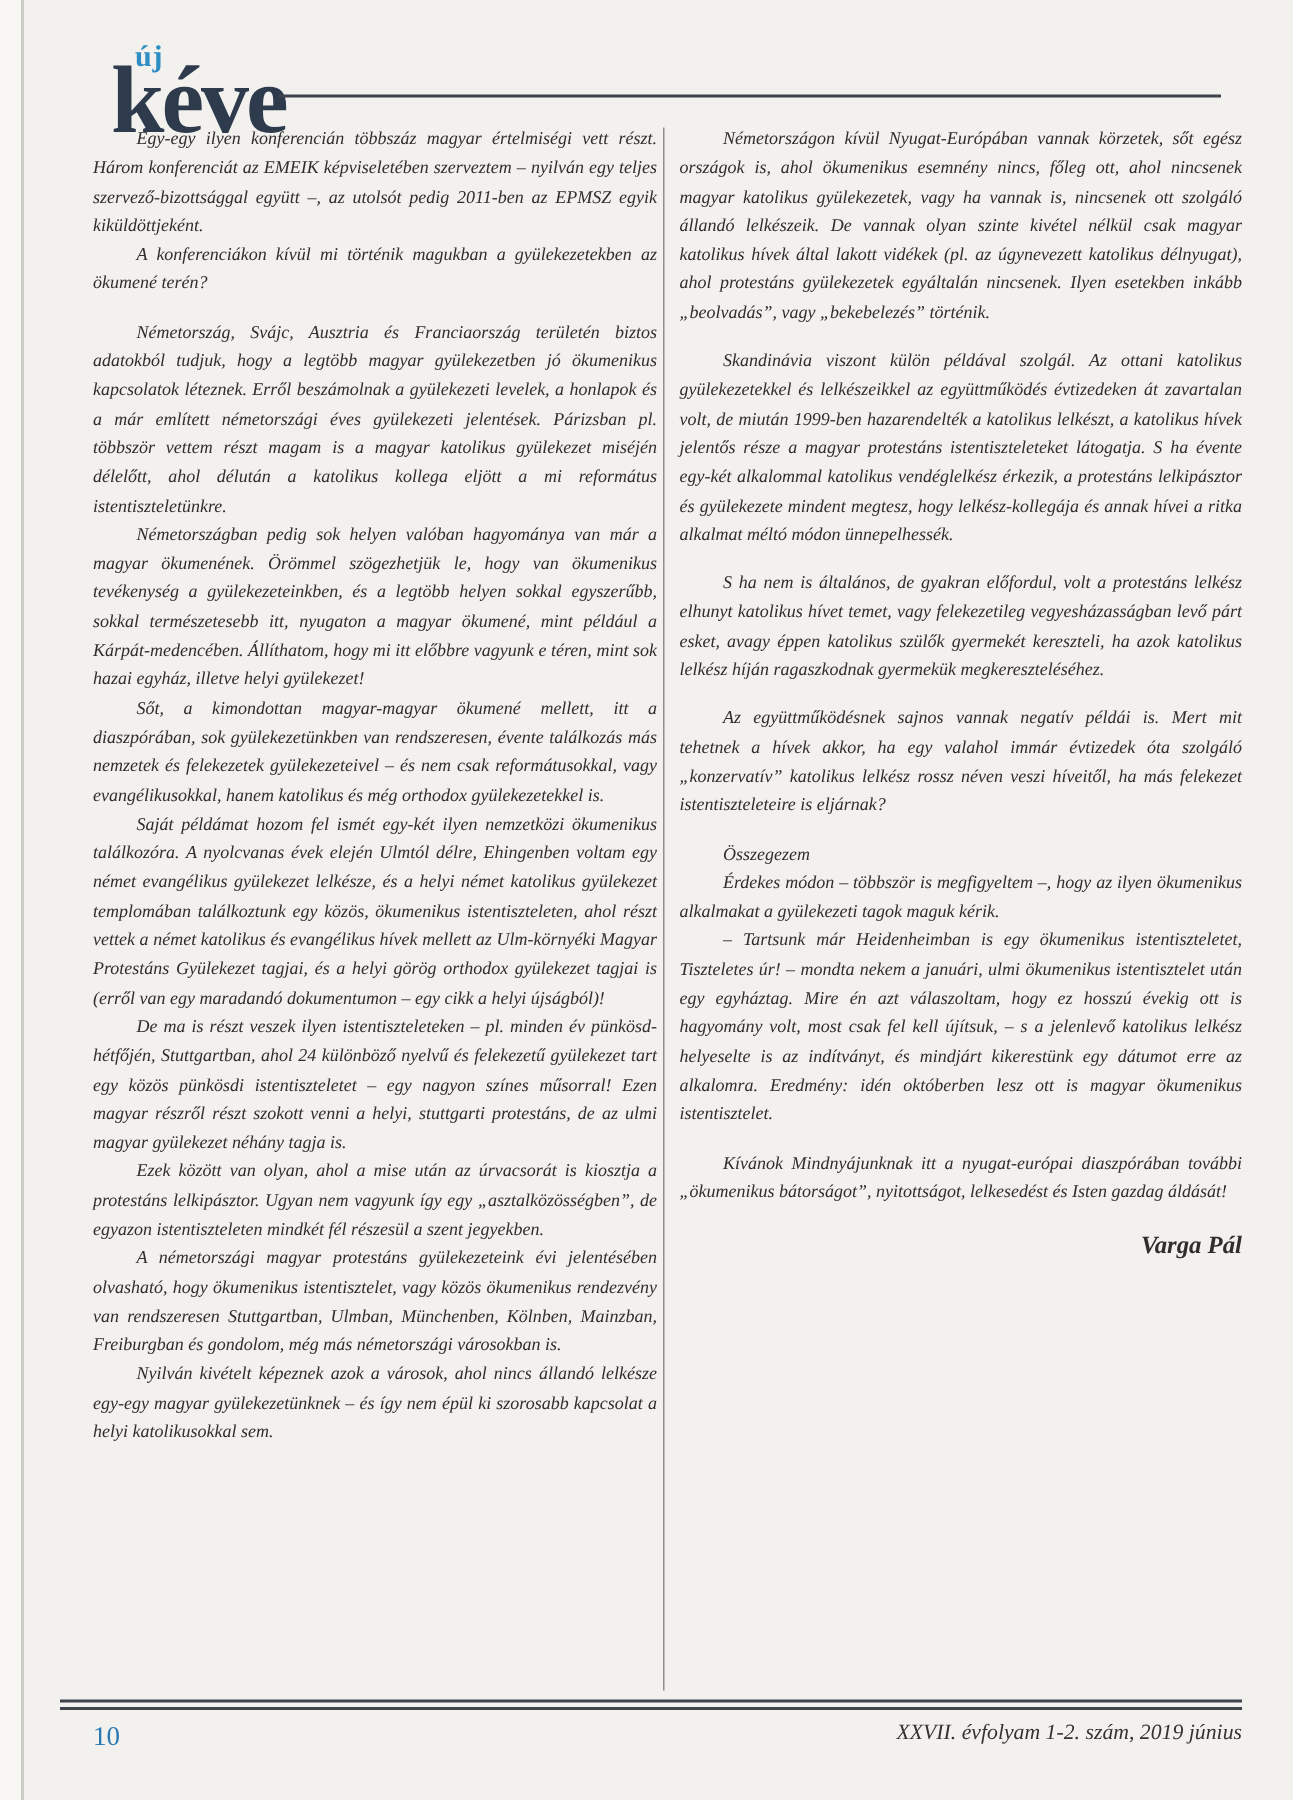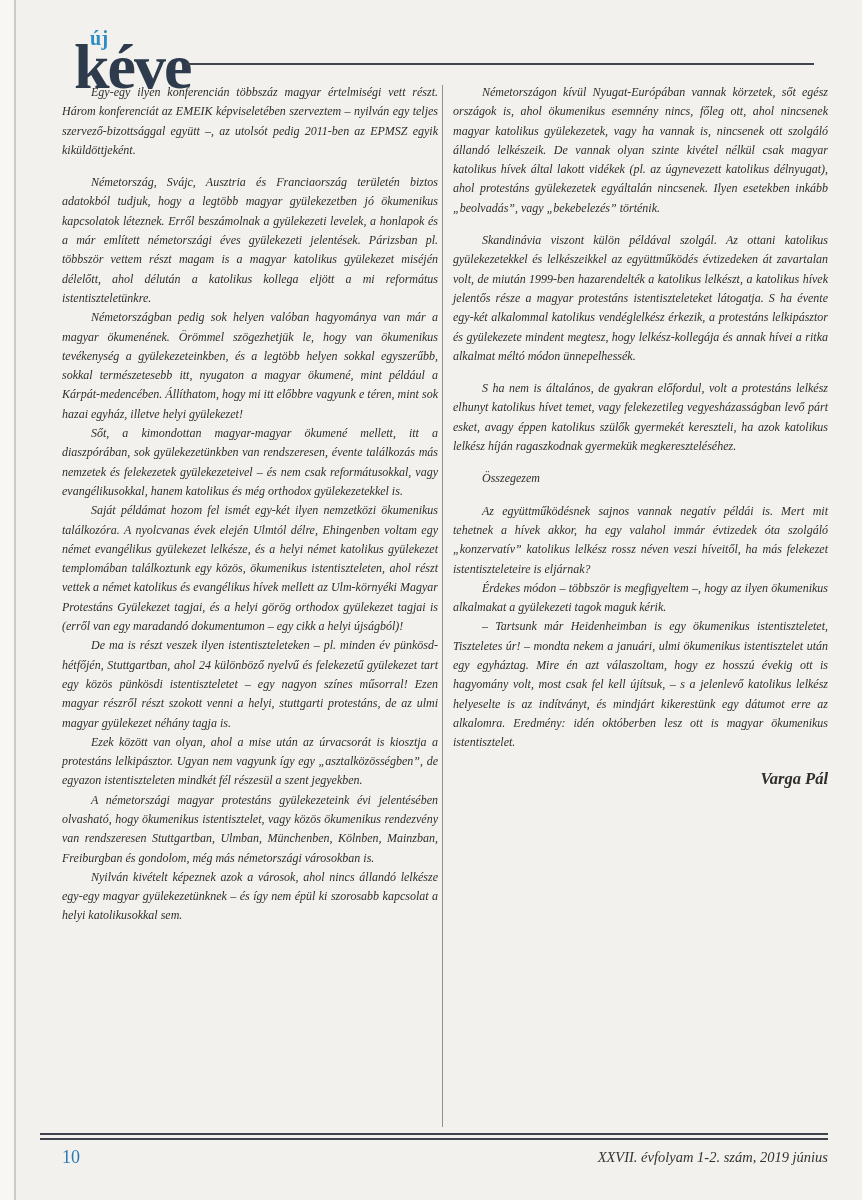"A konferenciákon kívül mi történik" p.para { html: none -> <p>A konferenciákon kívül mi történik magukban a gyülekezetekben az ökumené terén?</p> }
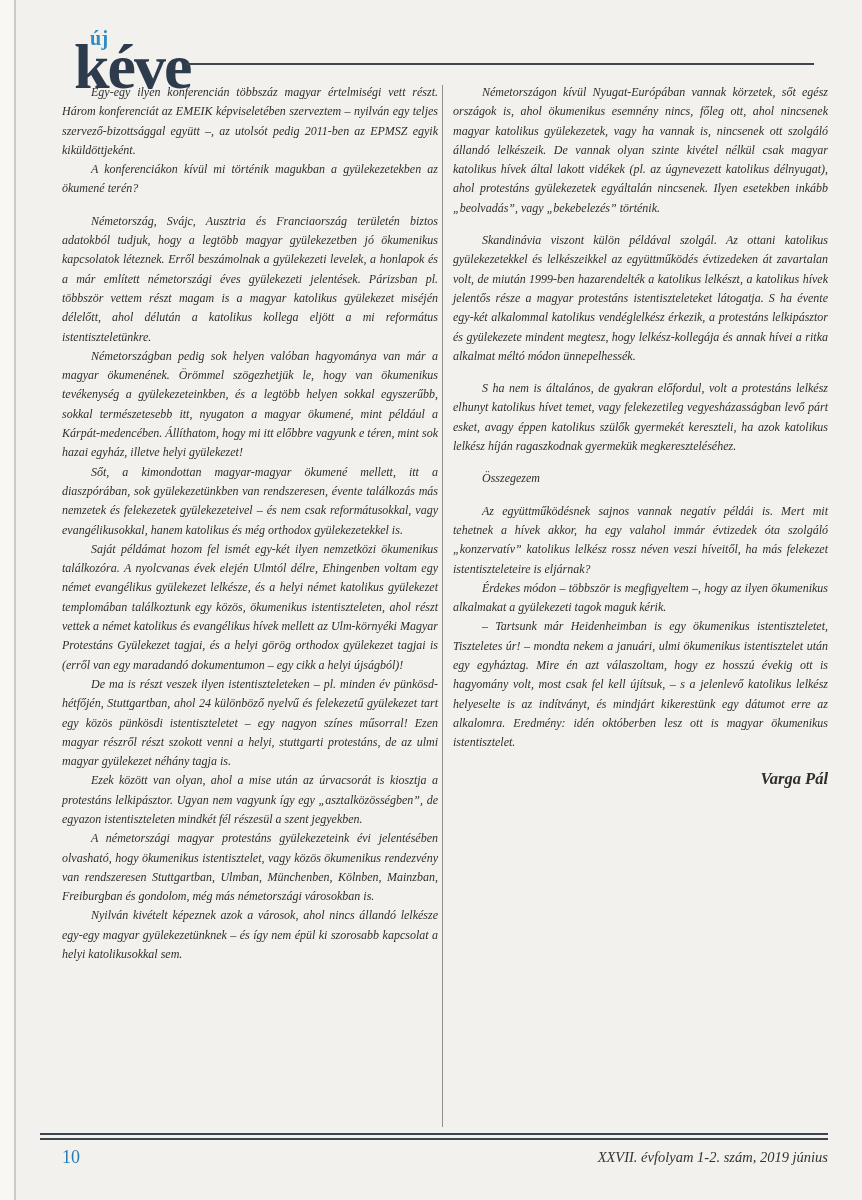"Összegezem" p.para { order: before "Az együttműködésnek sajnos vannak" -> after "Az együttműködésnek sajnos vannak" }
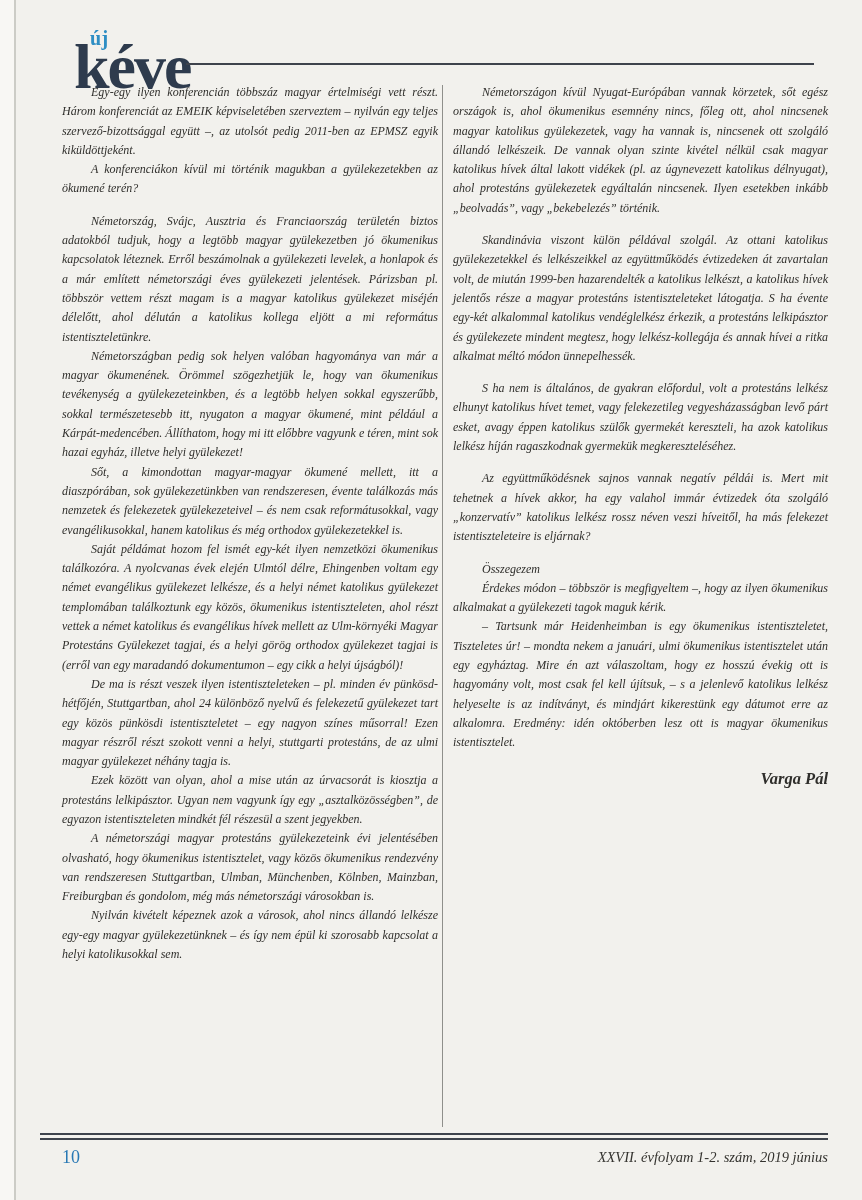"Kívánok Mindnyájunknak itt a" p.para { html: none -> <p>Kívánok Mindnyájunknak itt a nyugat-európai diaszpórában további „ökumenikus bátorságot”, nyitottságot, lelkesedést és Isten gazdag áldását!</p> }
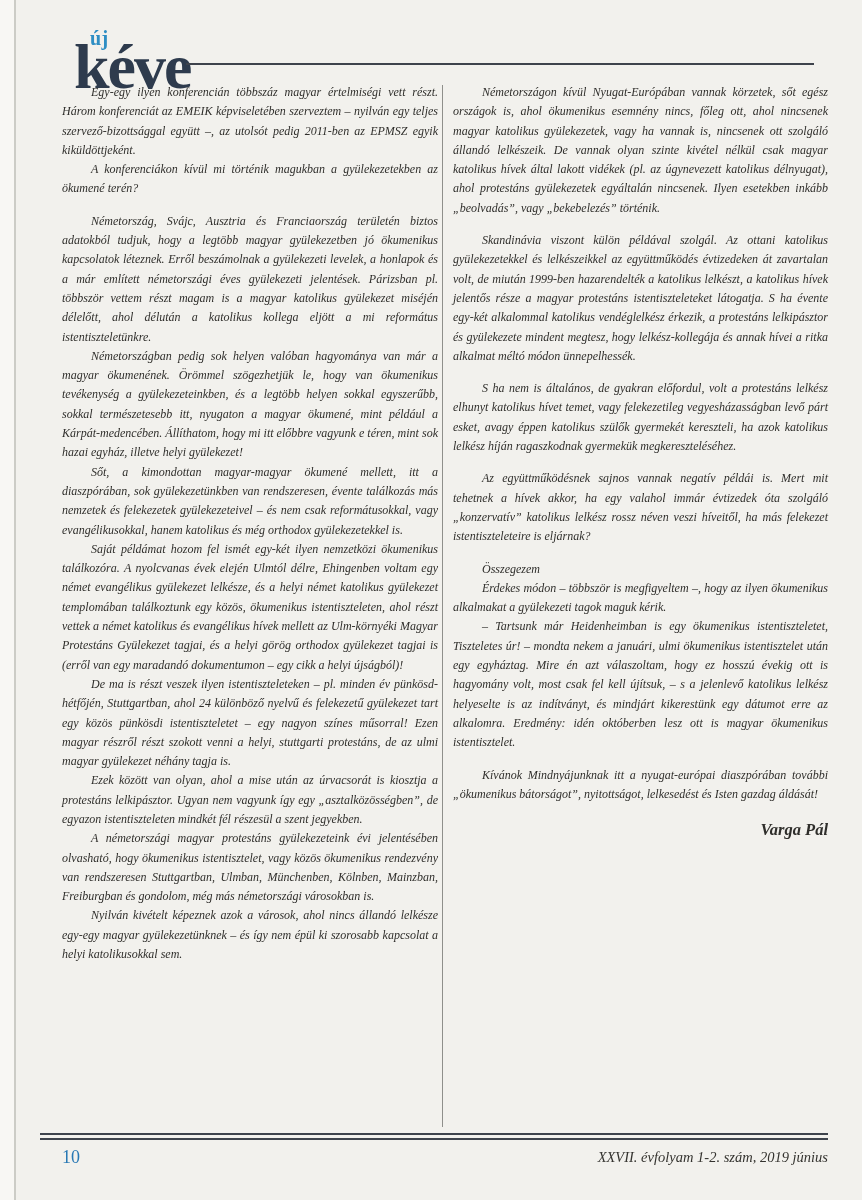"10" .footer-row { align-items: center -> flex-start }
